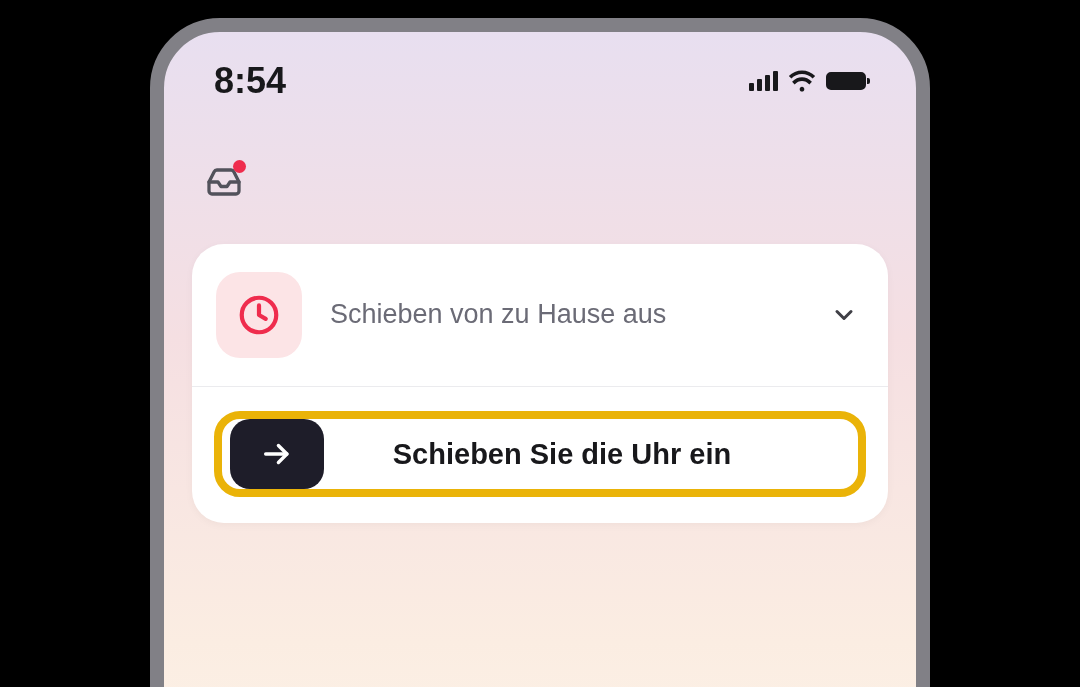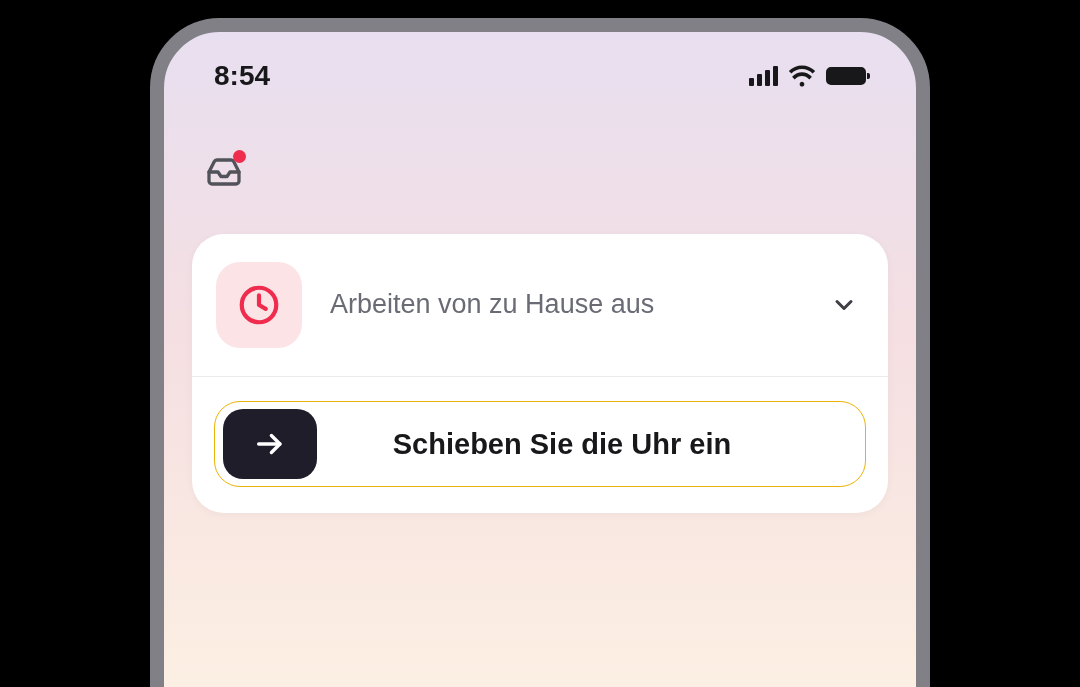"8:54" .status-time { font-size: 28px -> 36px }
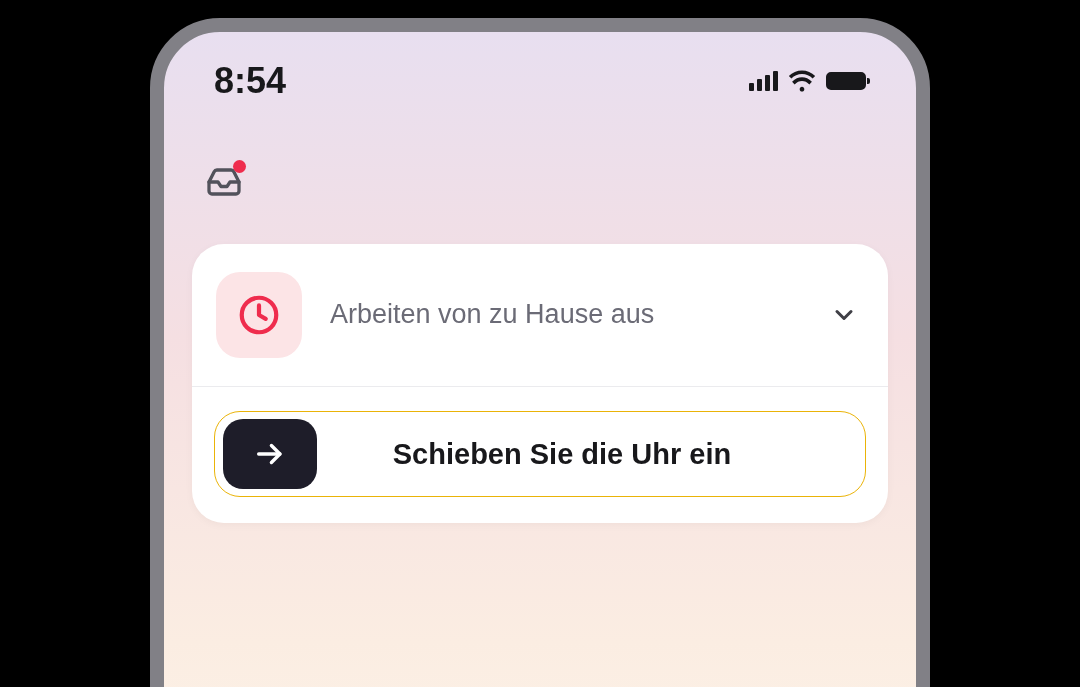"Arbeiten von zu Hause aus" div.status-label { text: Arbeiten -> Schieben }
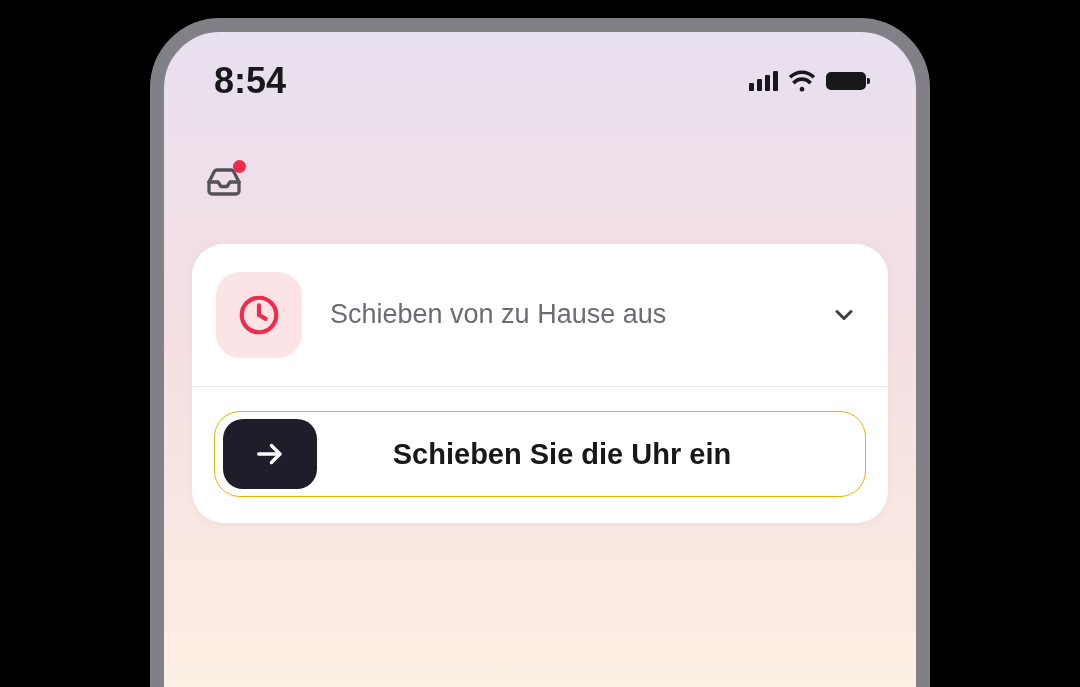"Schieben Sie die Uhr ein" .slide-track { border: 1px solid #eab308 -> 8px solid #eab308 }
